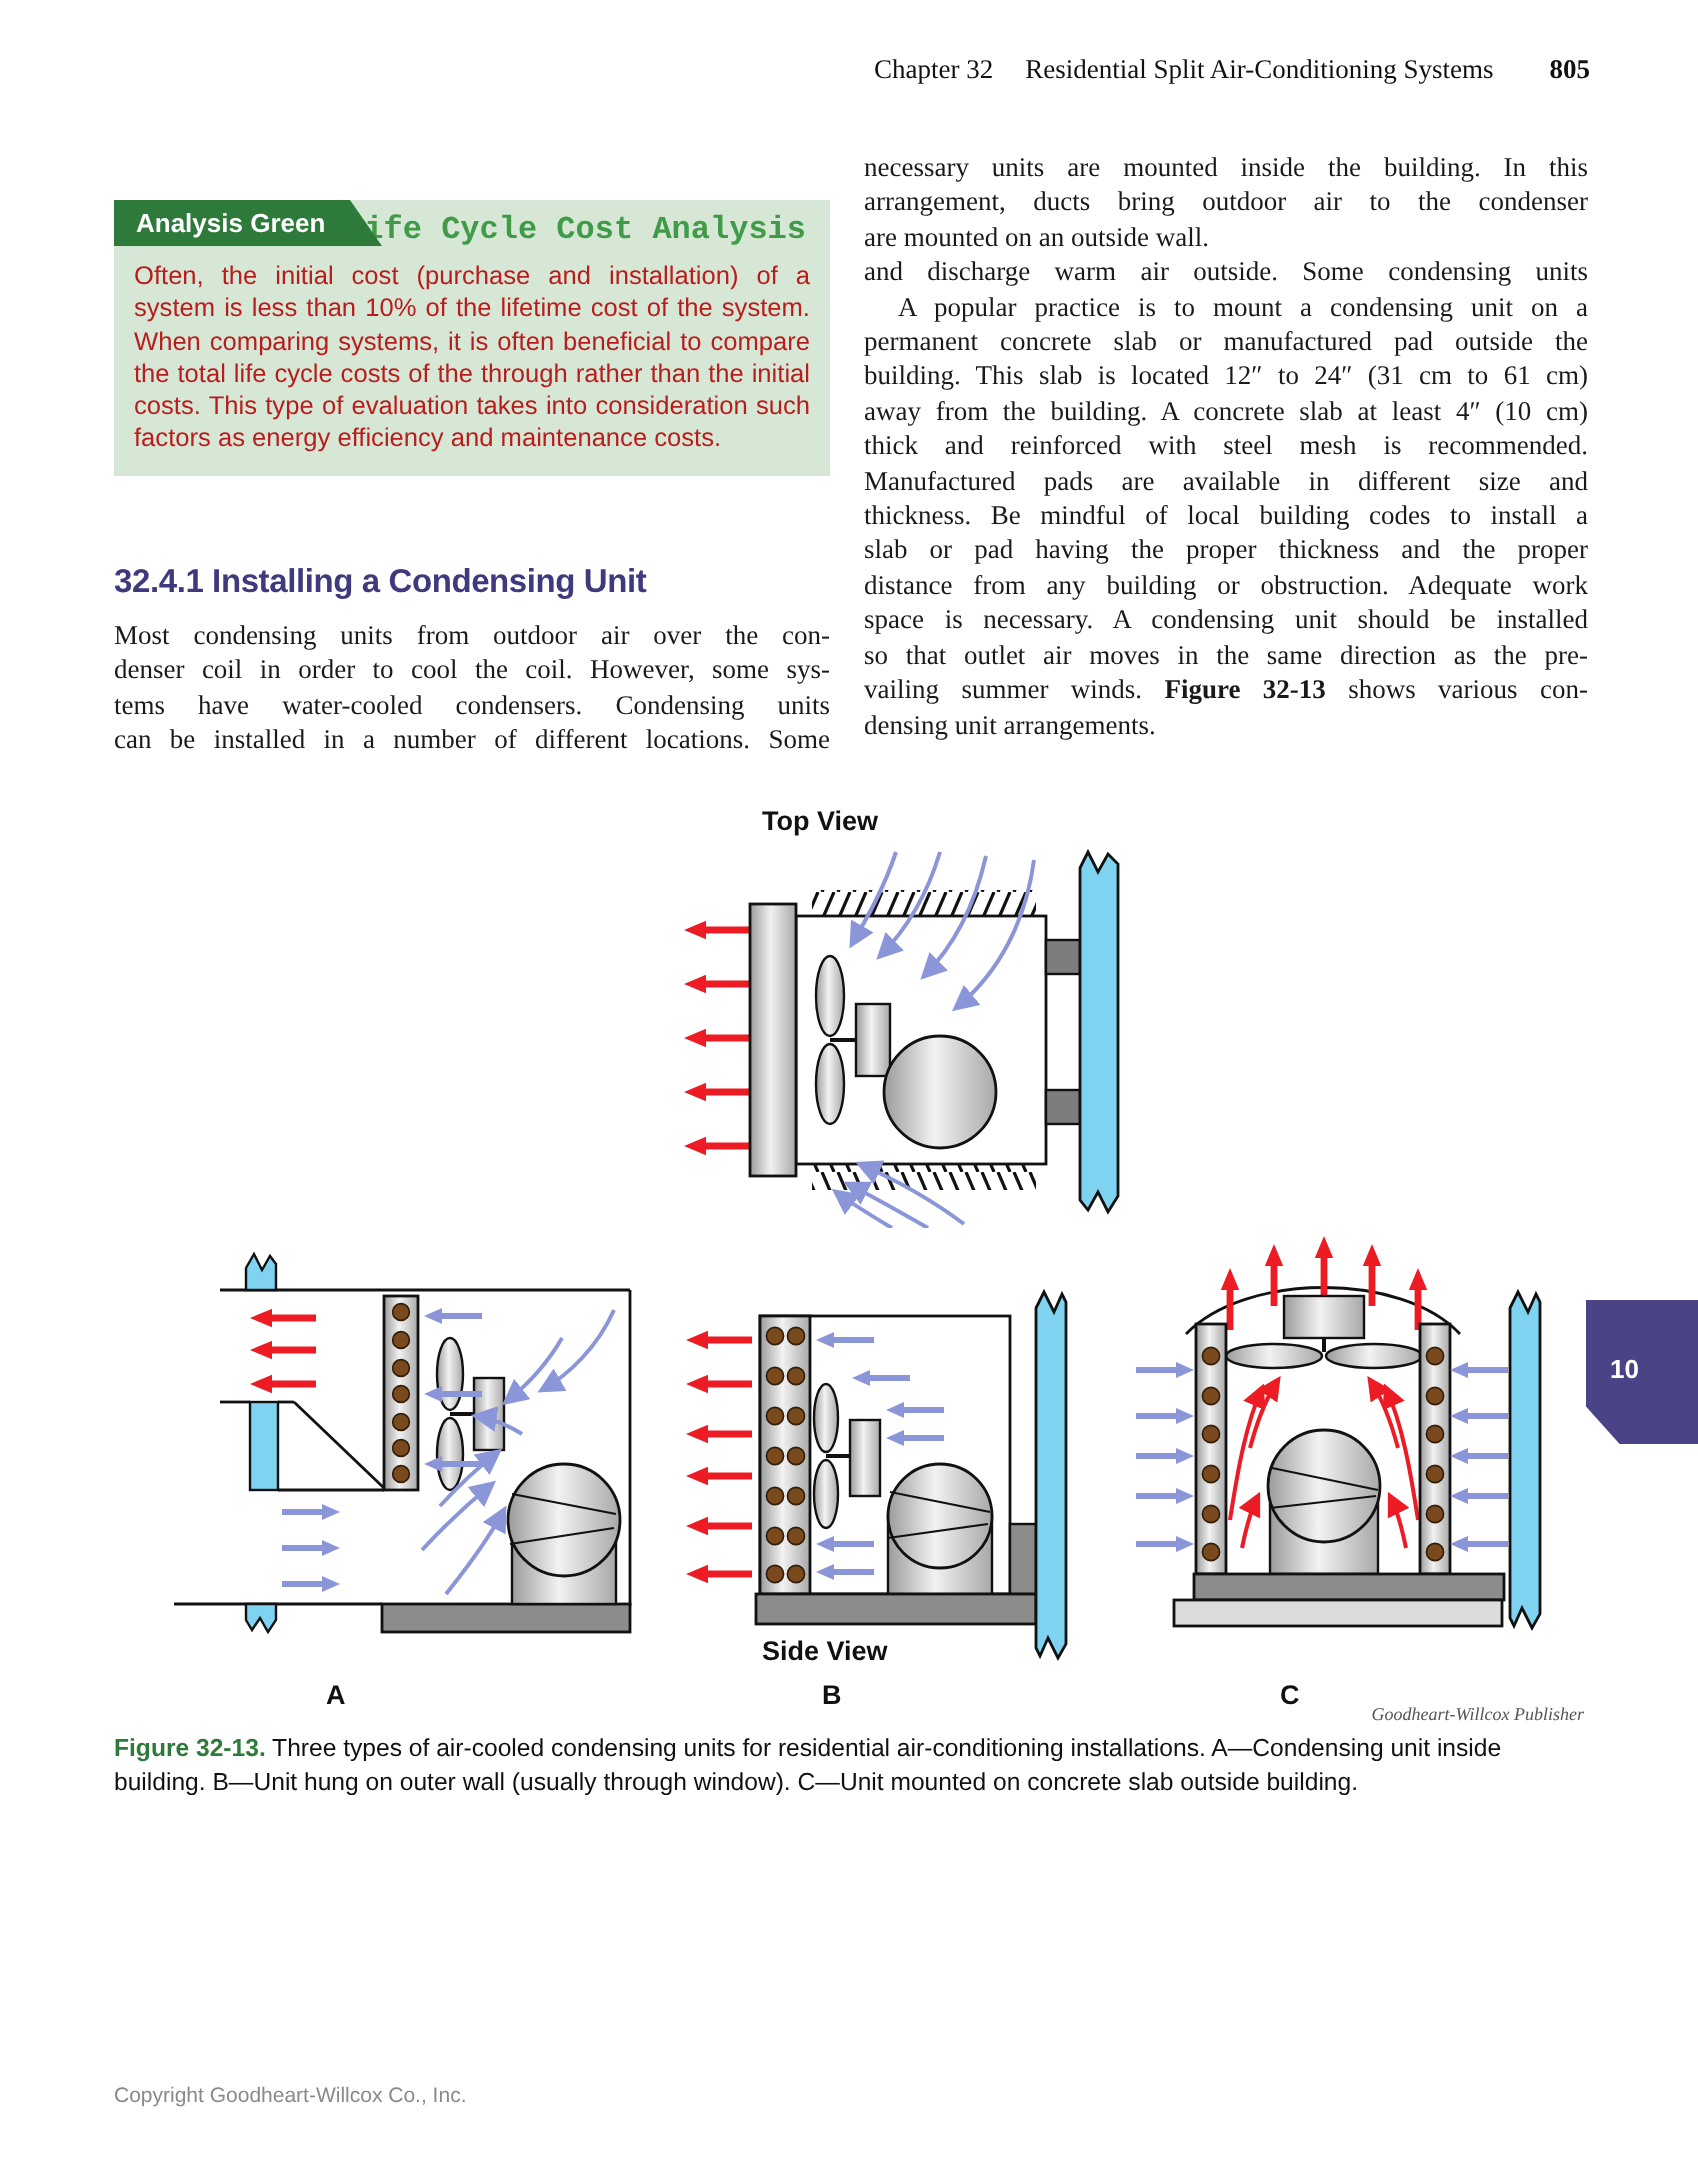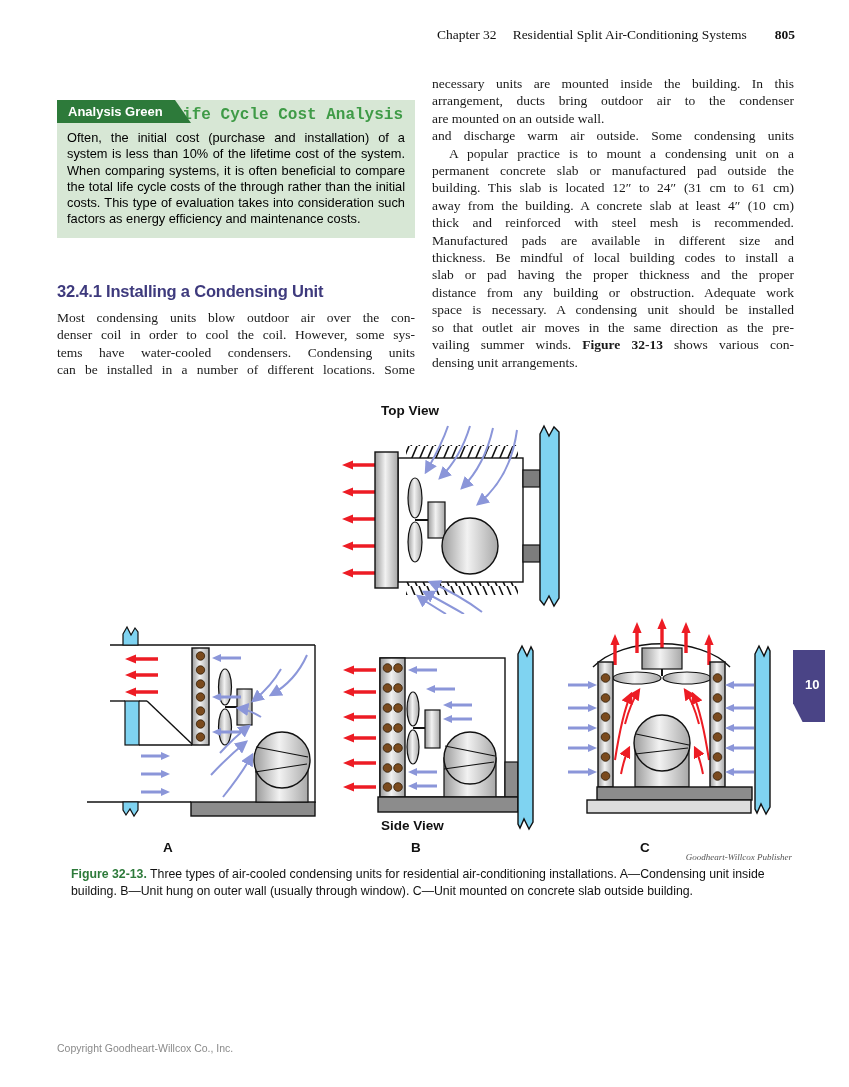"Often, the initial cost (purchase" #tgtext { color: #000000 -> #b91c1c }
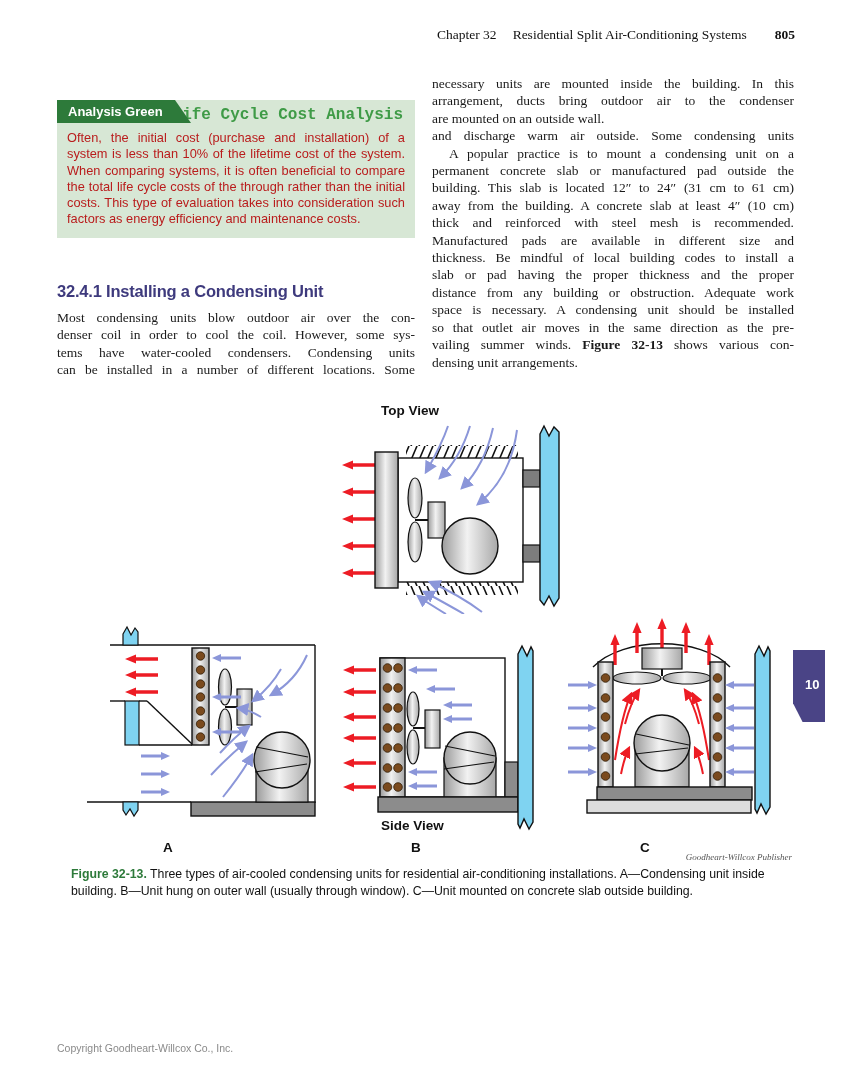"Most condensing units blow outdoor" div.jline { text: blow -> from }
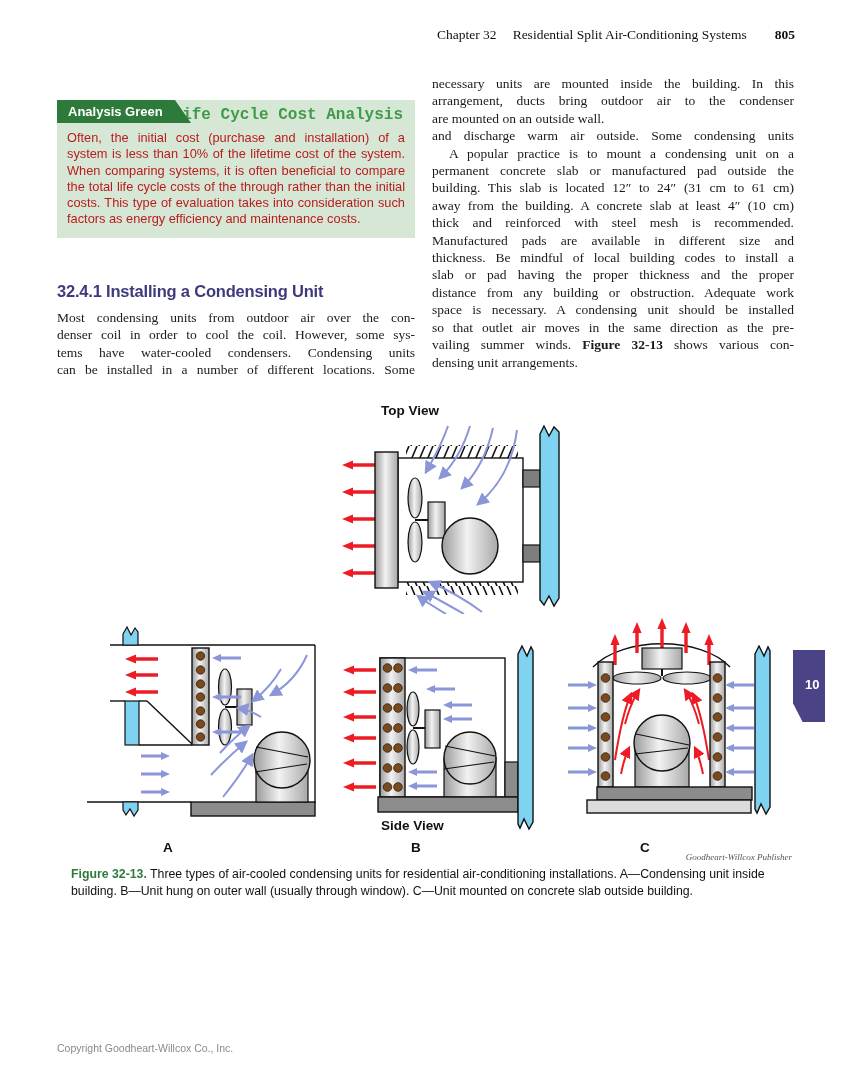"10" #unittab { width: 32px -> 56px }
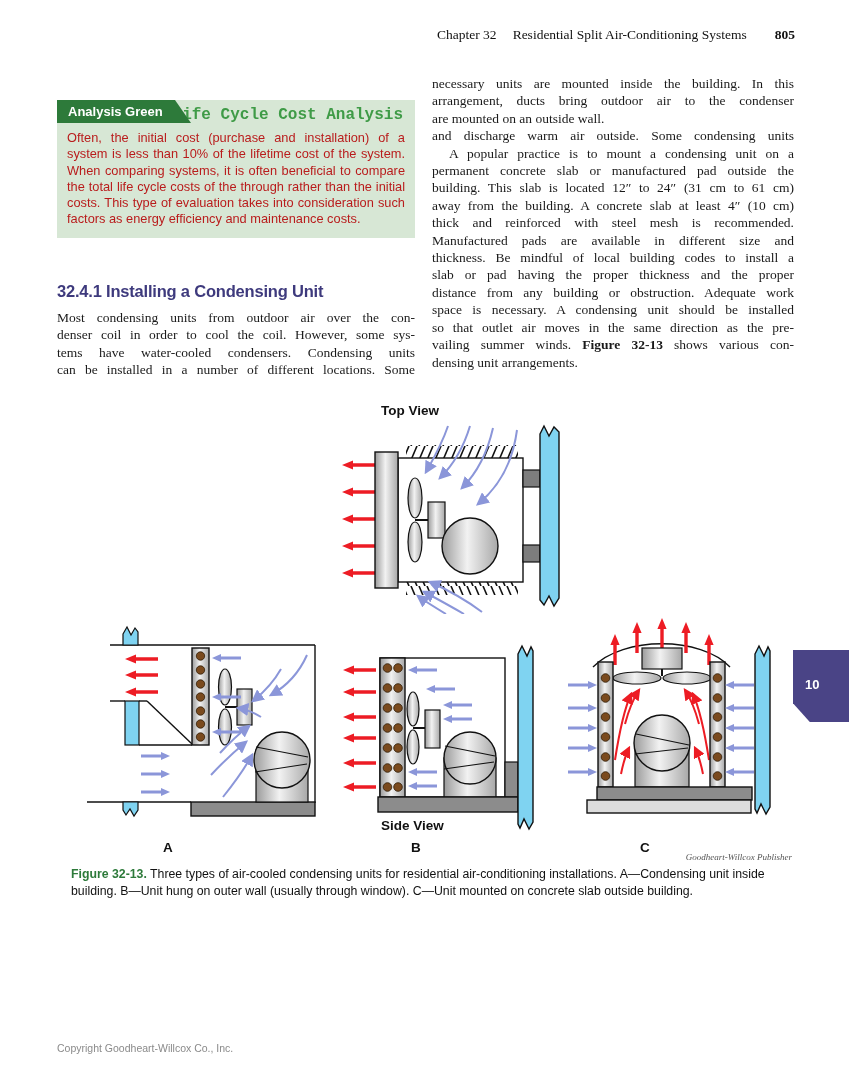"Figure 32-13. Three types of" #caption { left: 71px -> 57px }
